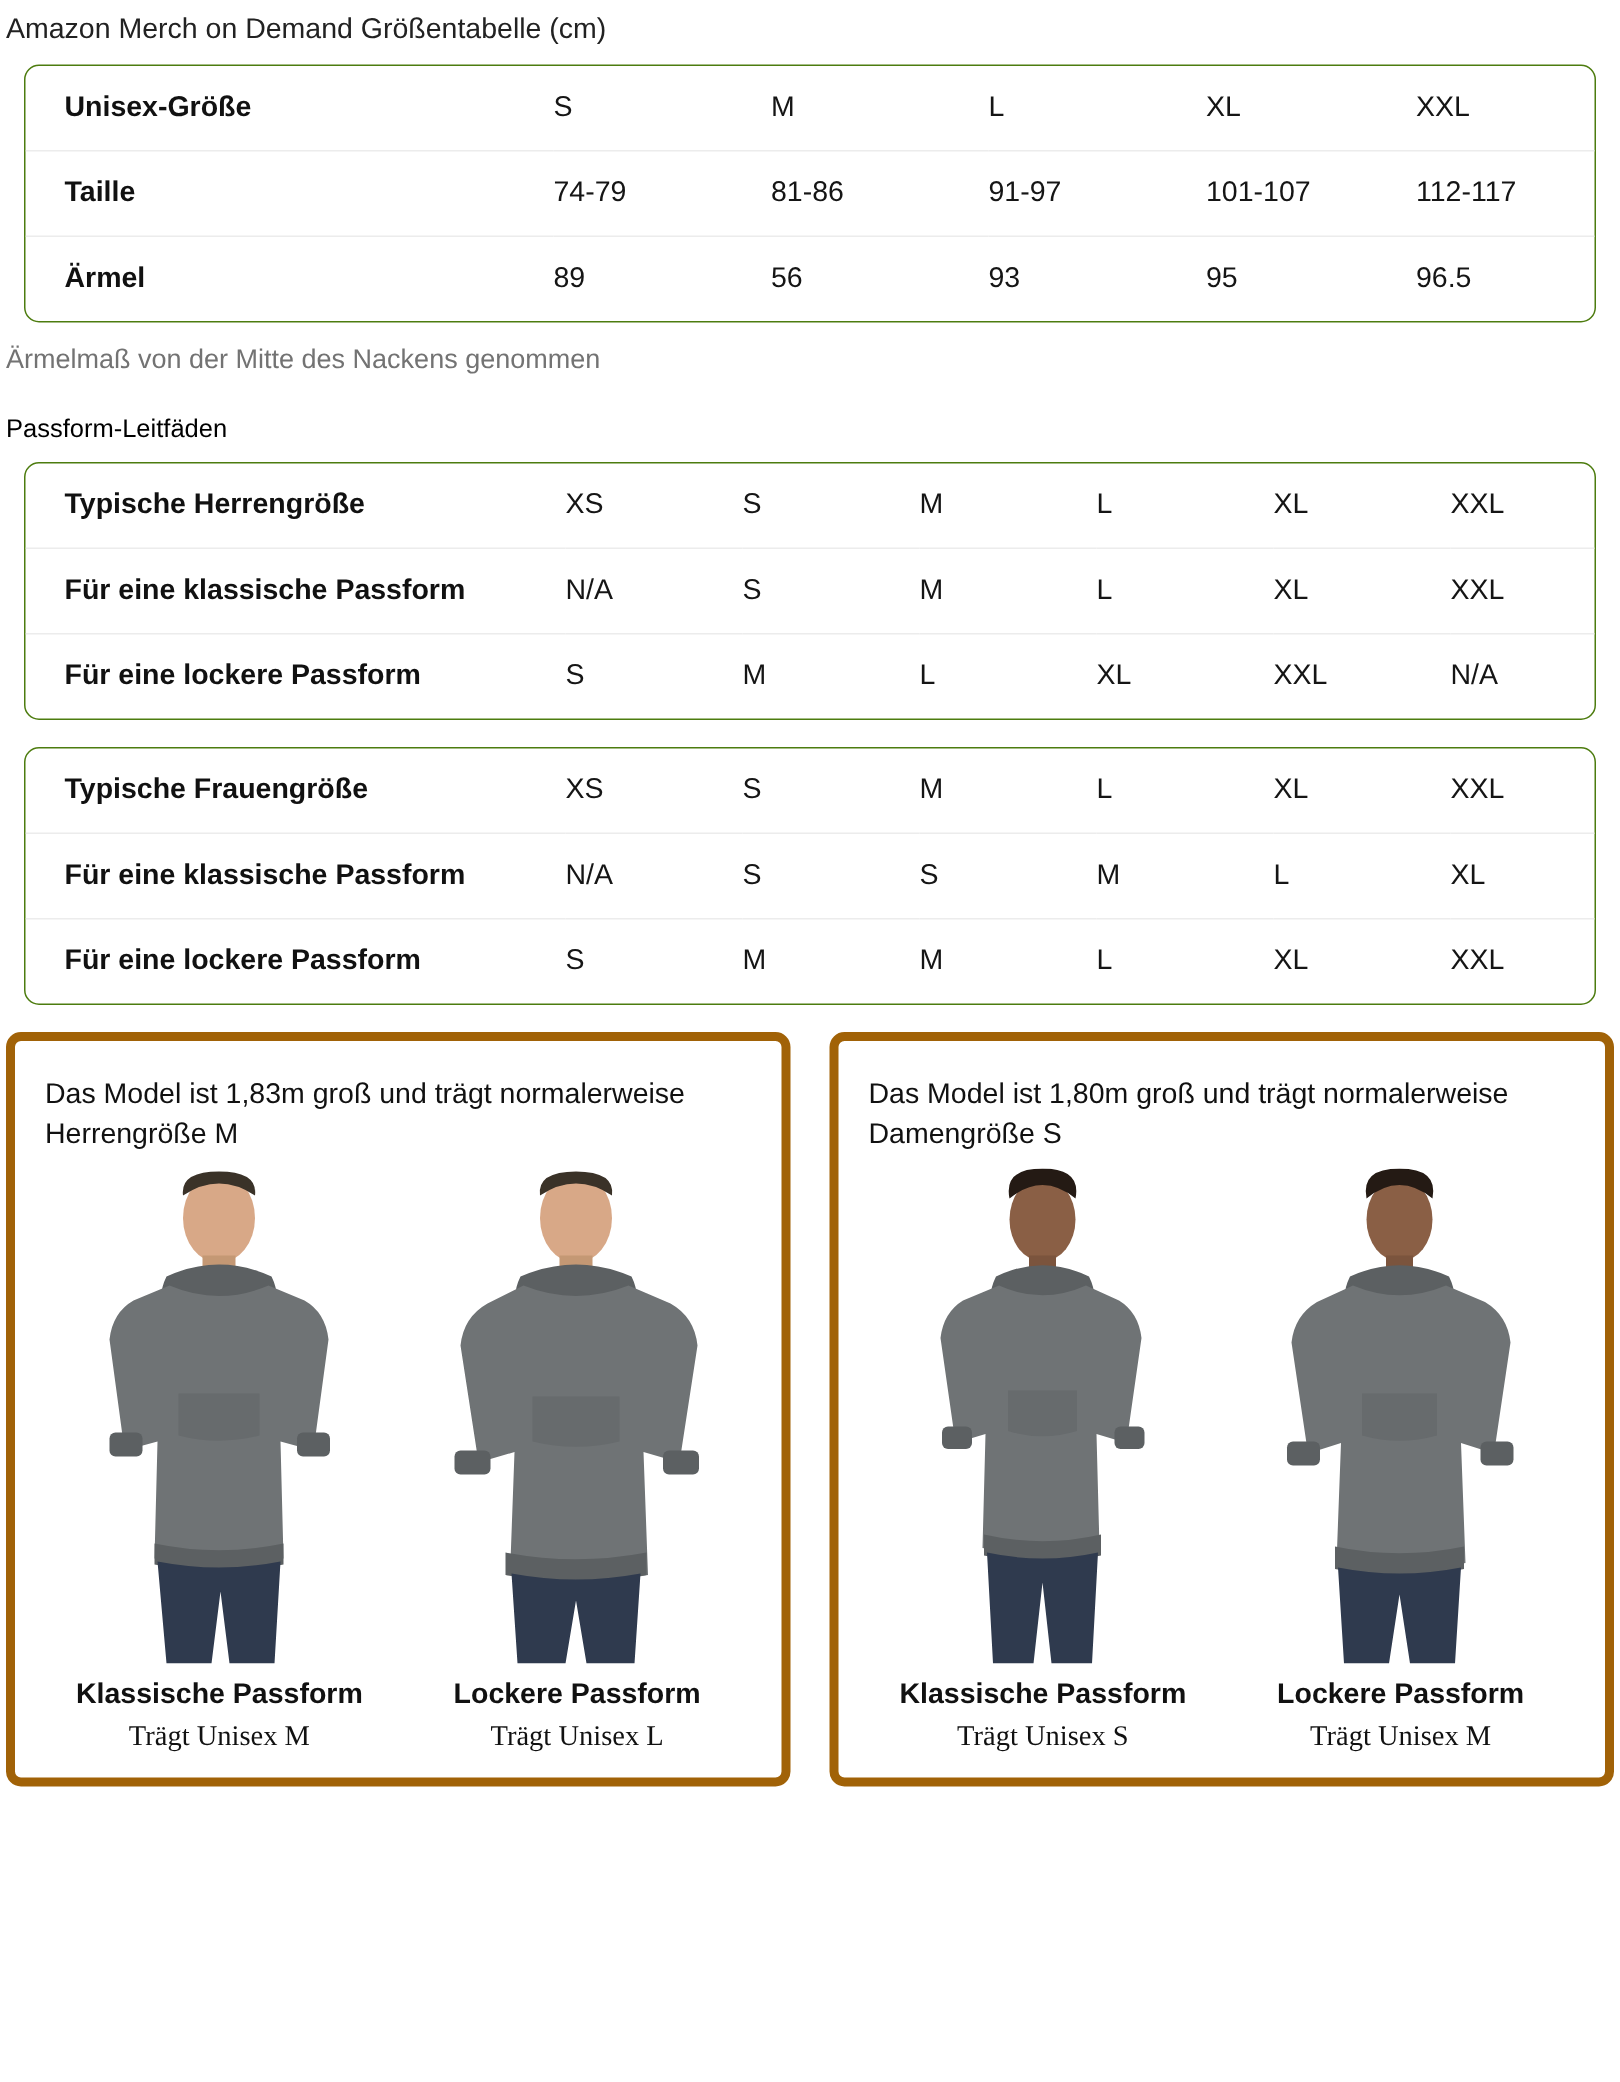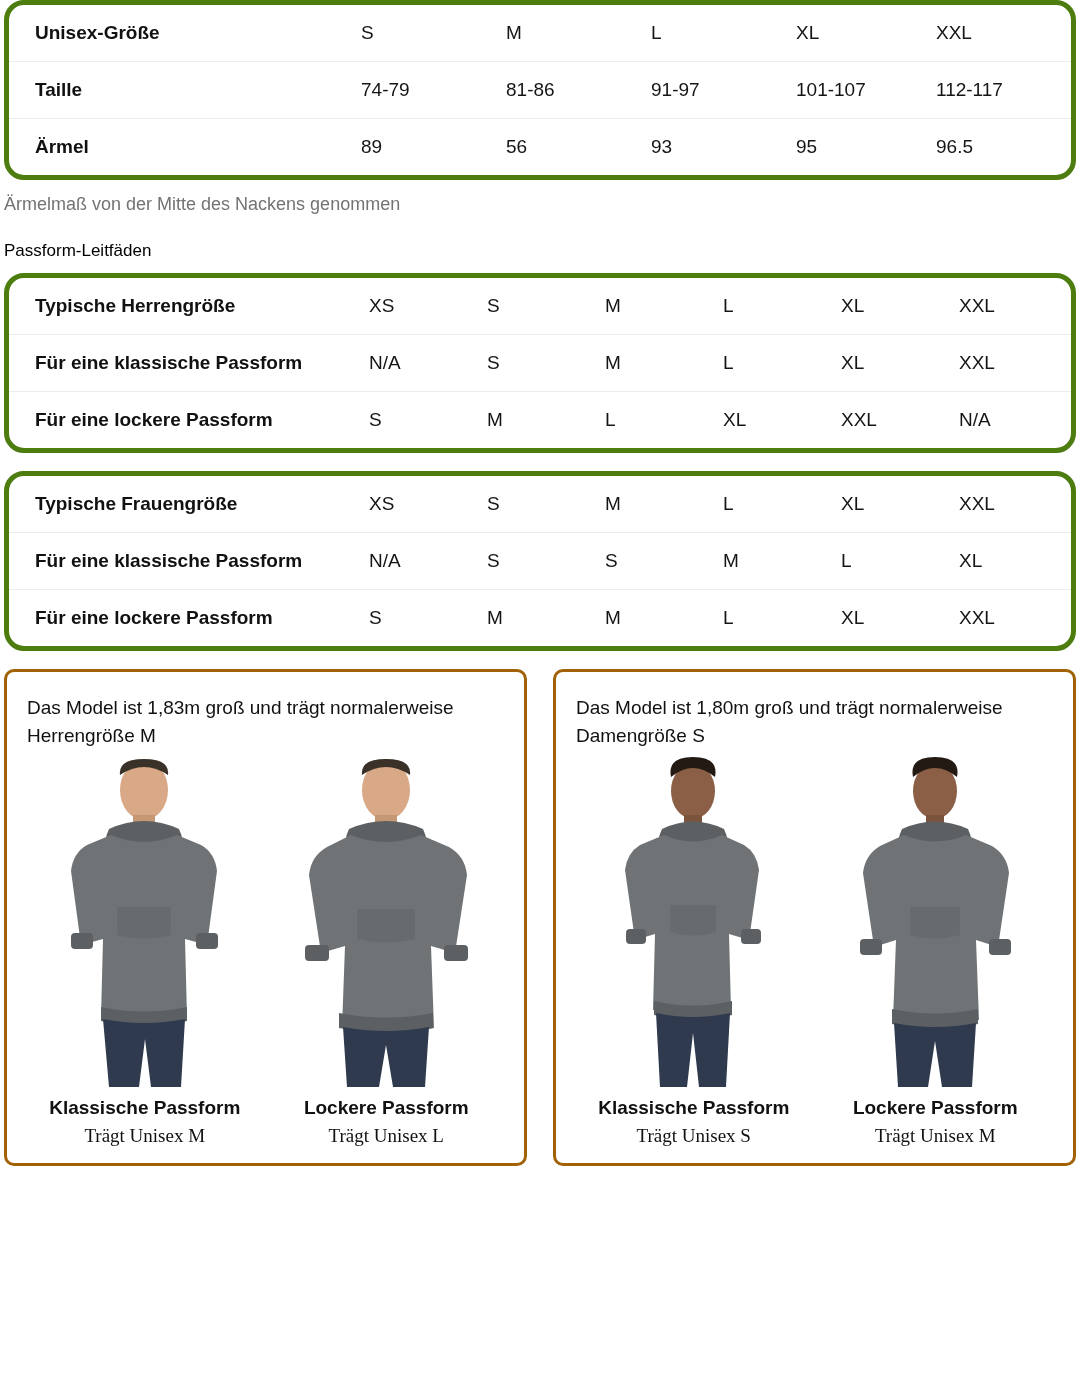"Amazon Merch on Demand Größentabelle" div.title { html: none -> <div>Amazon Merch on Demand Größentabelle (cm)</div> }
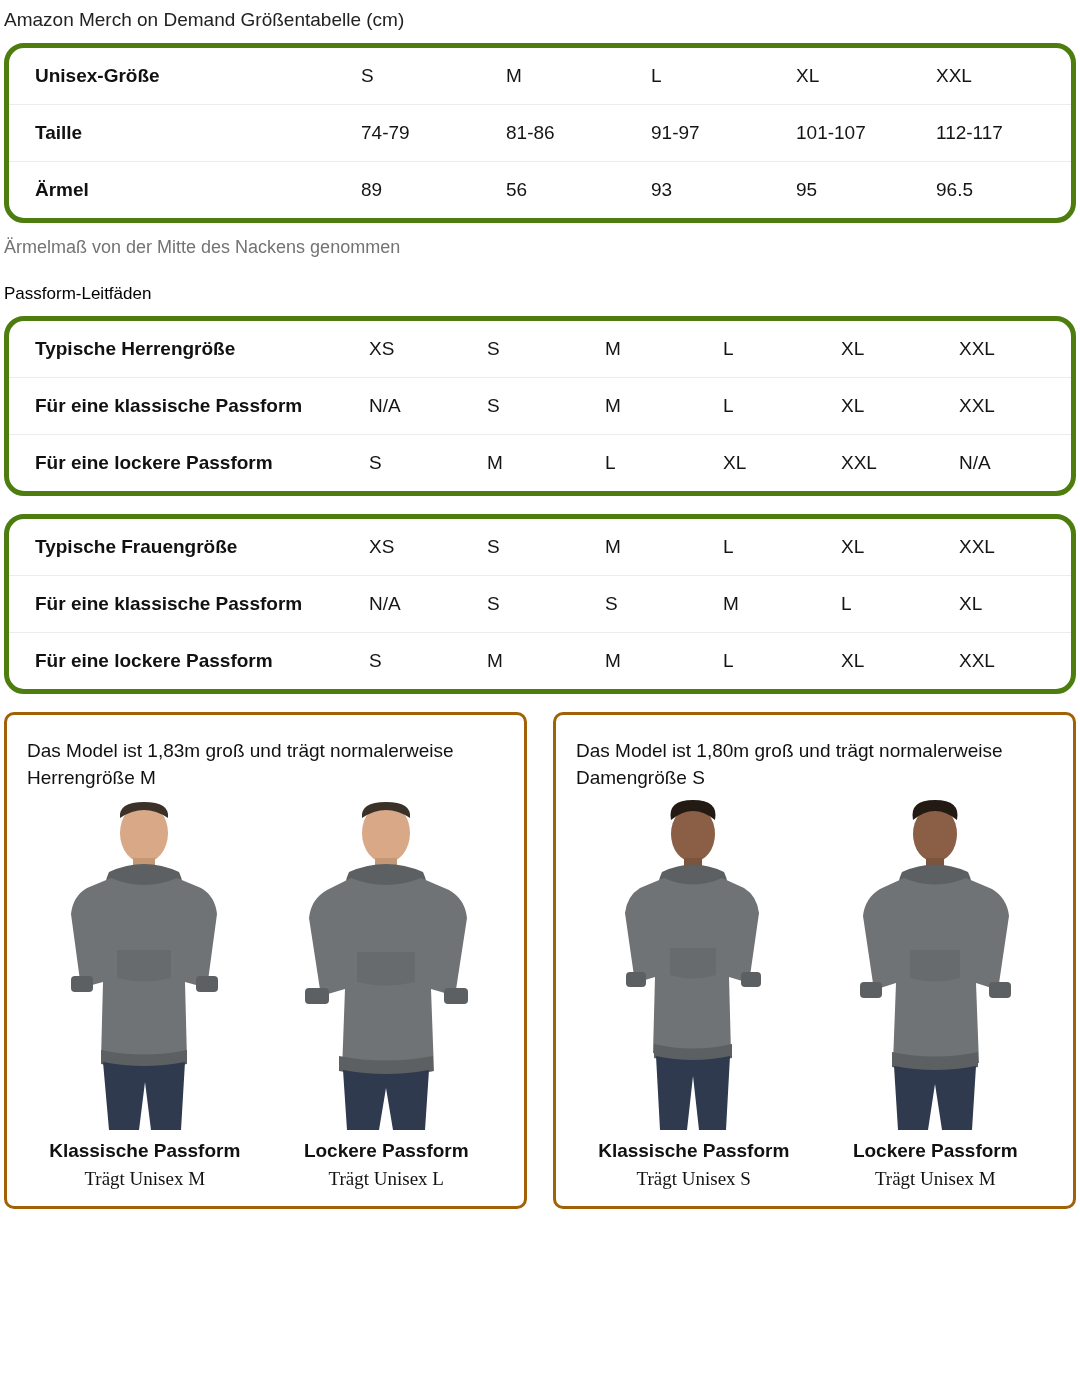"Unisex-Größe" .card { border: 5px solid #4d7c0f -> 1px solid #4d7c0f; border-radius: 20px -> 10px; margin: 0 4px -> 0 16px }
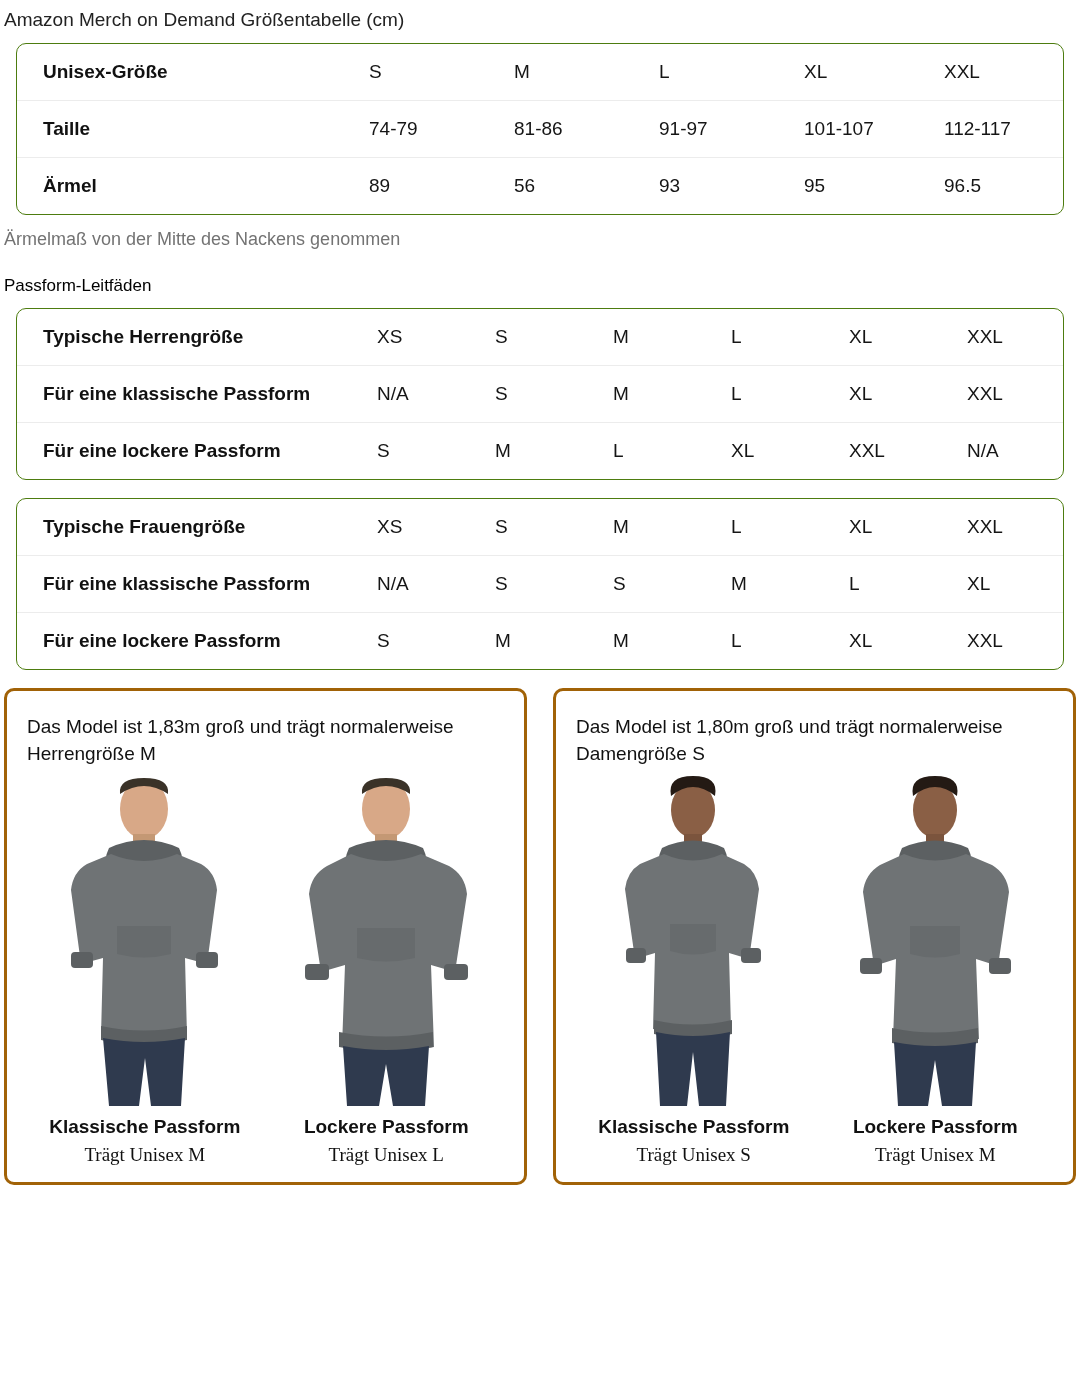"Das Model ist 1,83m groß" .modelcard { border: 3px solid #a16207 -> 6px solid #a16207 }
